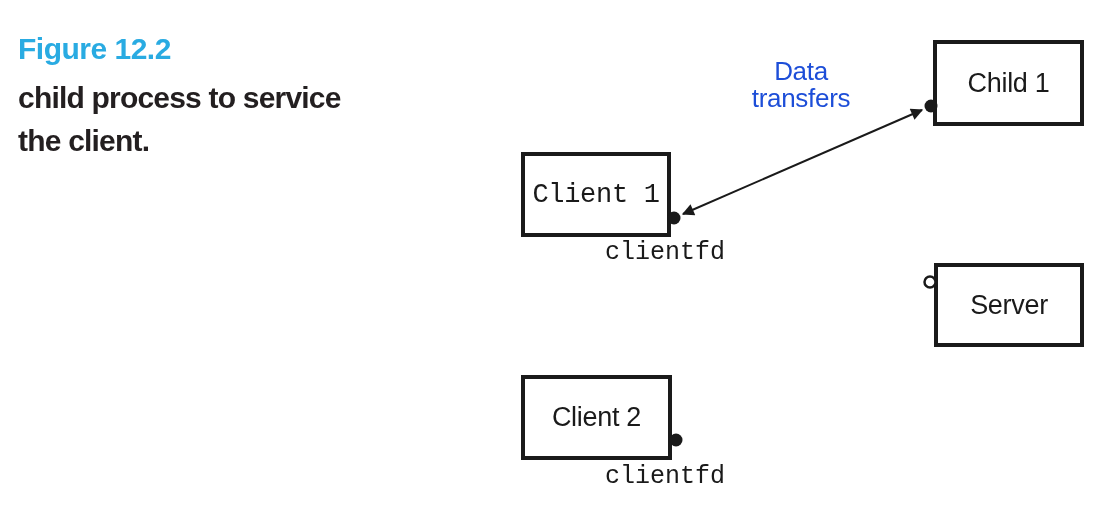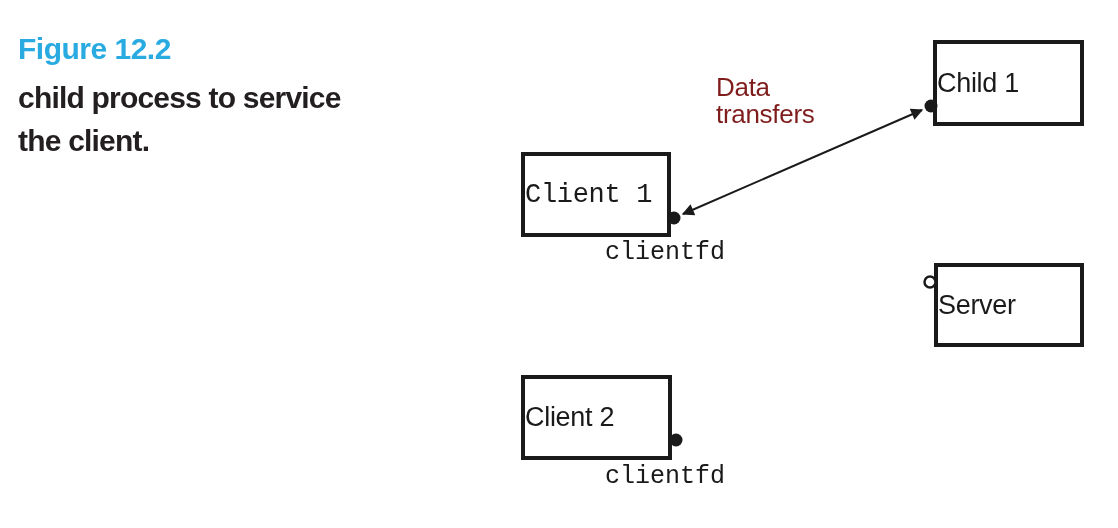"Data" .arrow-label { color: #7f1d1d -> #1d4ed8; text-align: none -> center; top: 74px -> 58px }
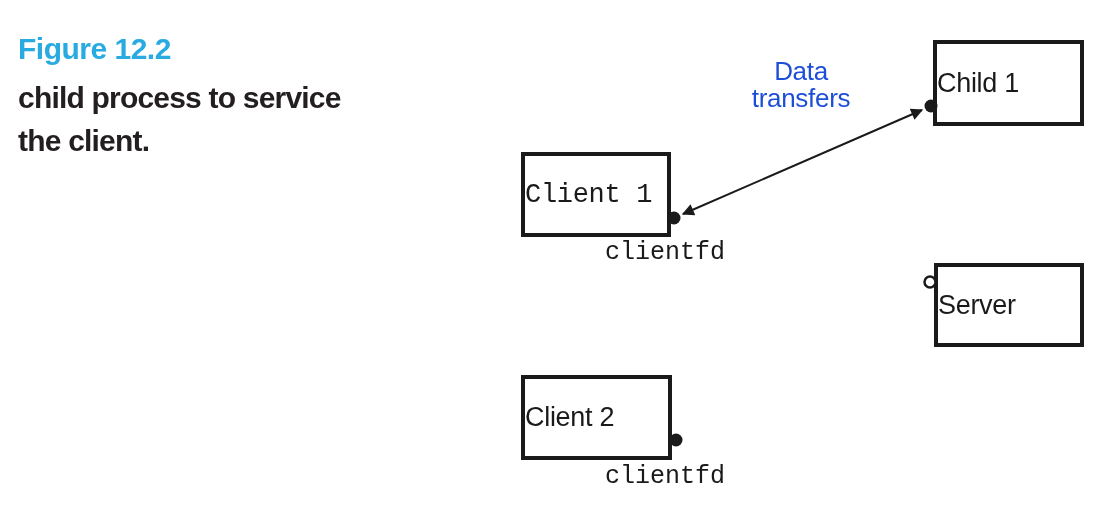"Child 1" .node-box { justify-content: none -> center }
